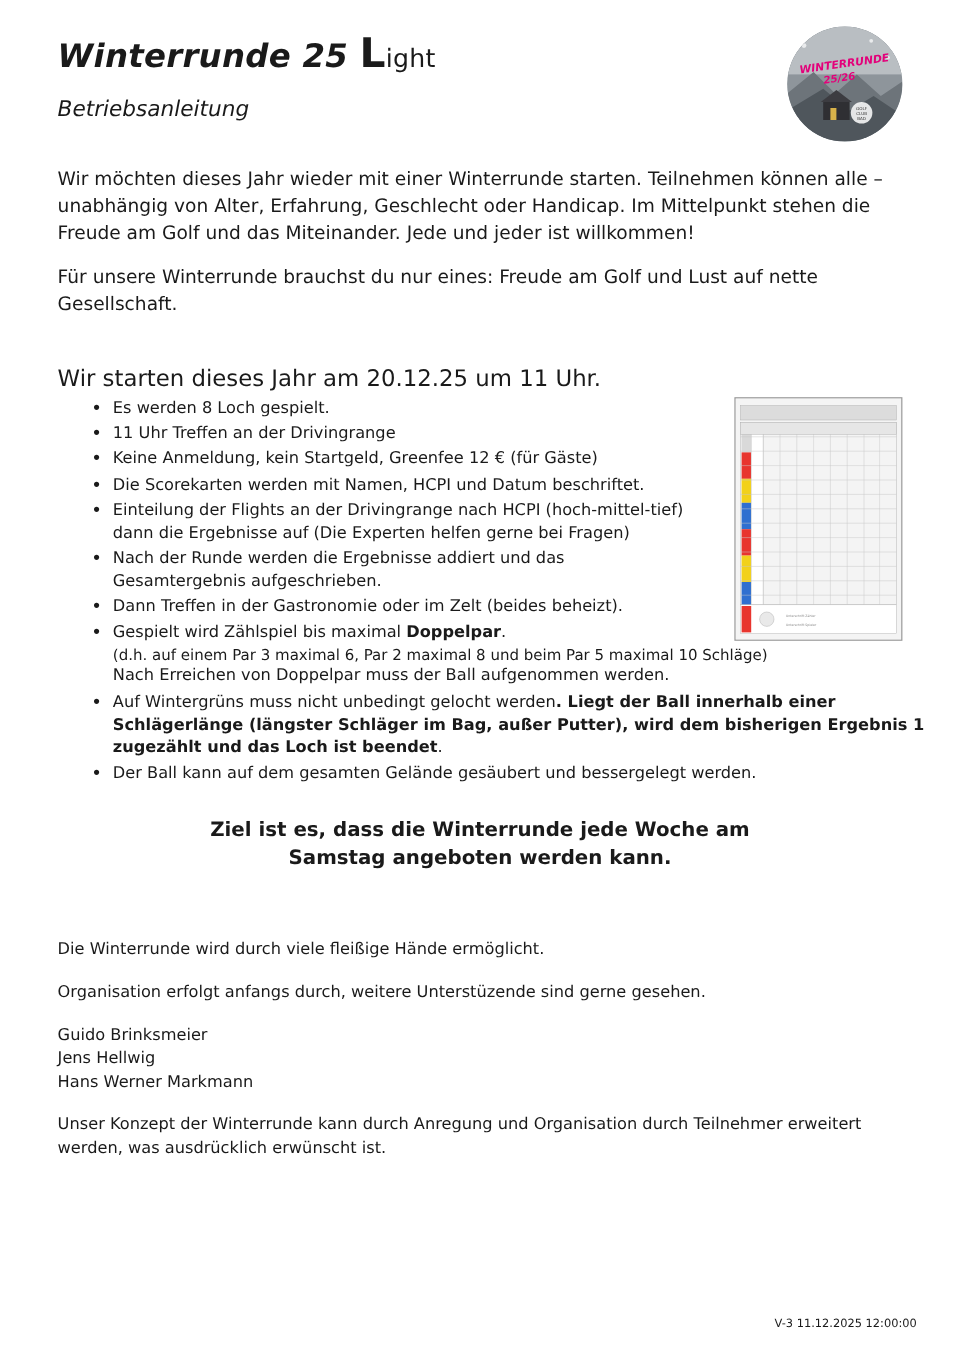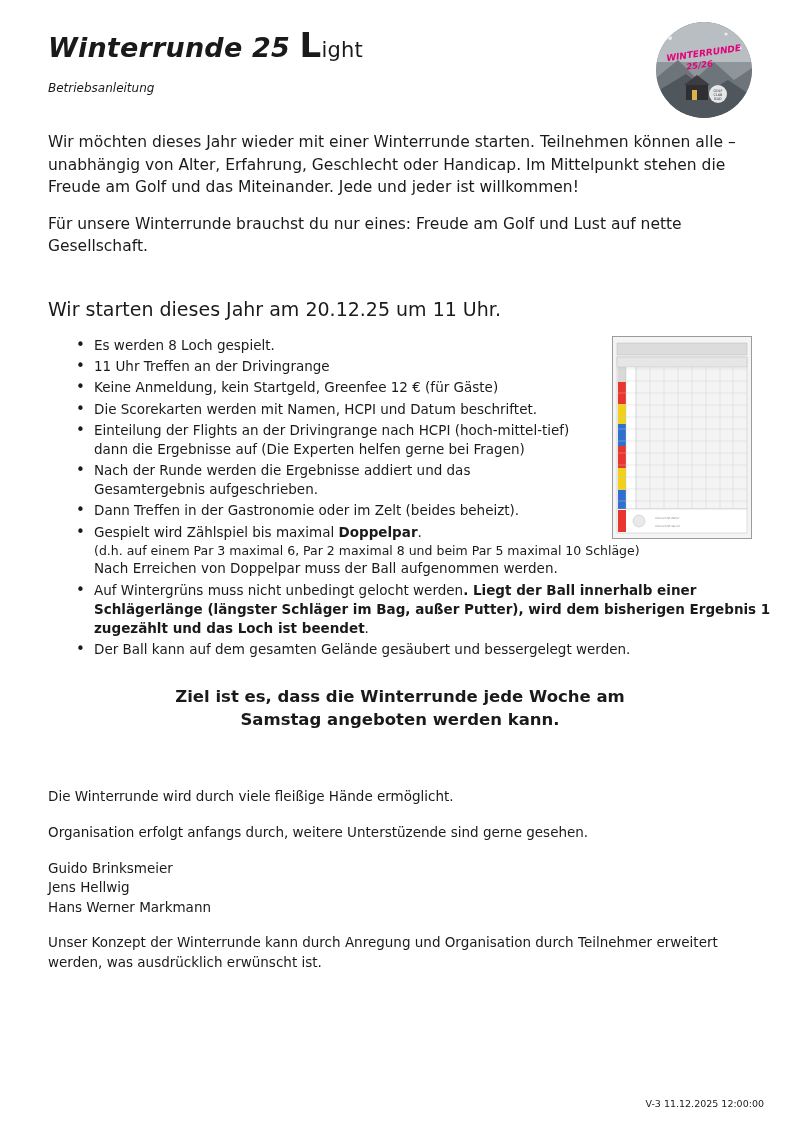"Betriebsanleitung" .subtitle { font-size: 12px -> 18px }
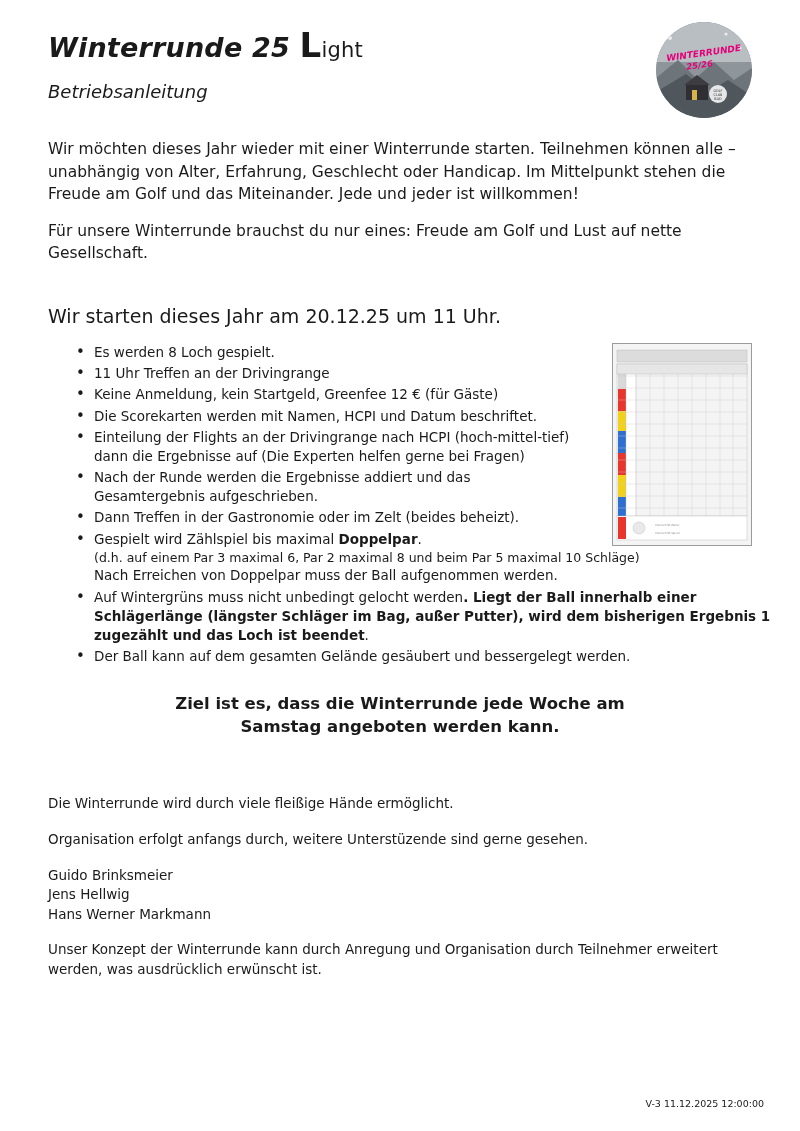"Wir starten dieses Jahr am" .start-line { margin: 40px 0 14px 0 -> 40px 0 2px 0 }
